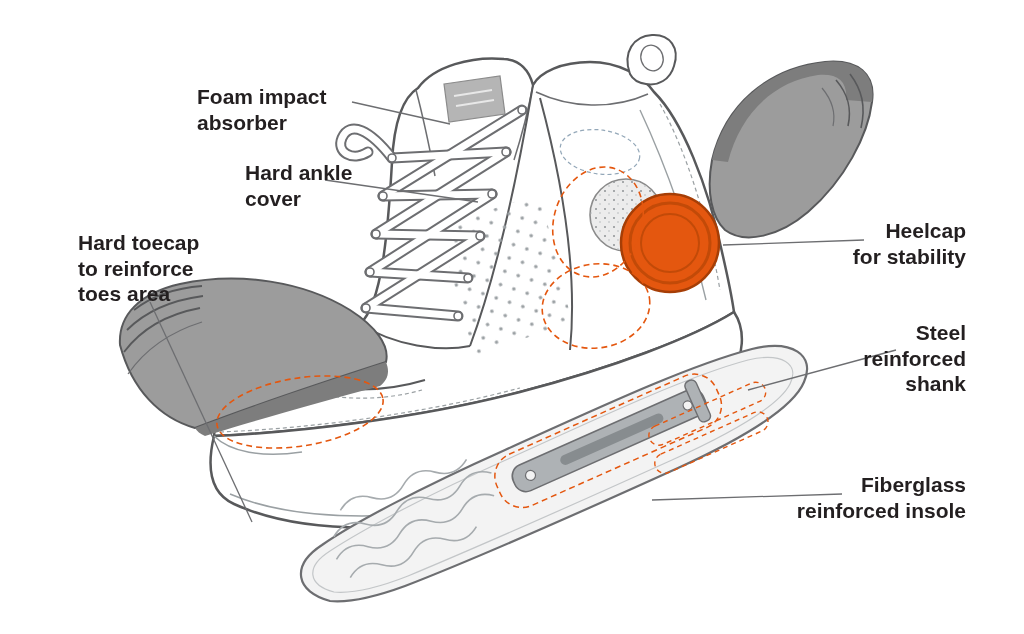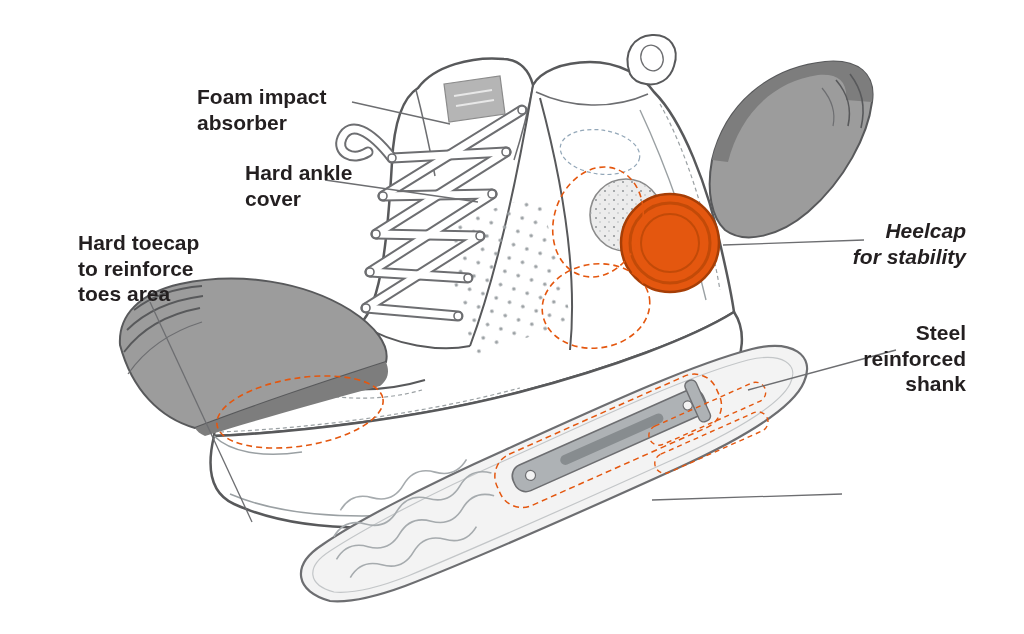"Heelcap" div.label { font-style: italic -> none }
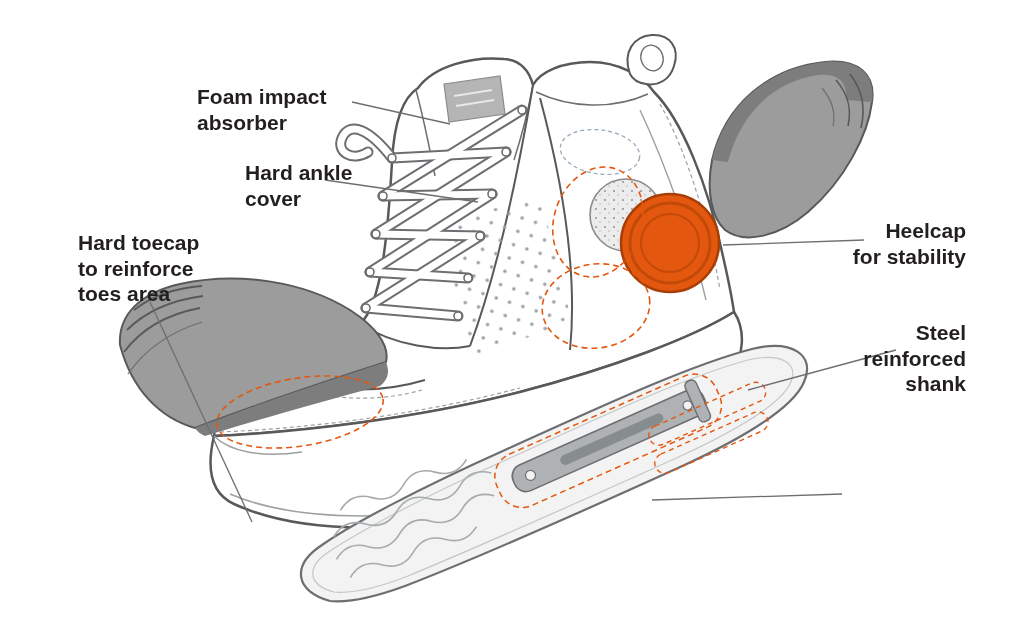"Fiberglass" div.label { html: none -> <div>Fiberglass reinforced insole</div> }
